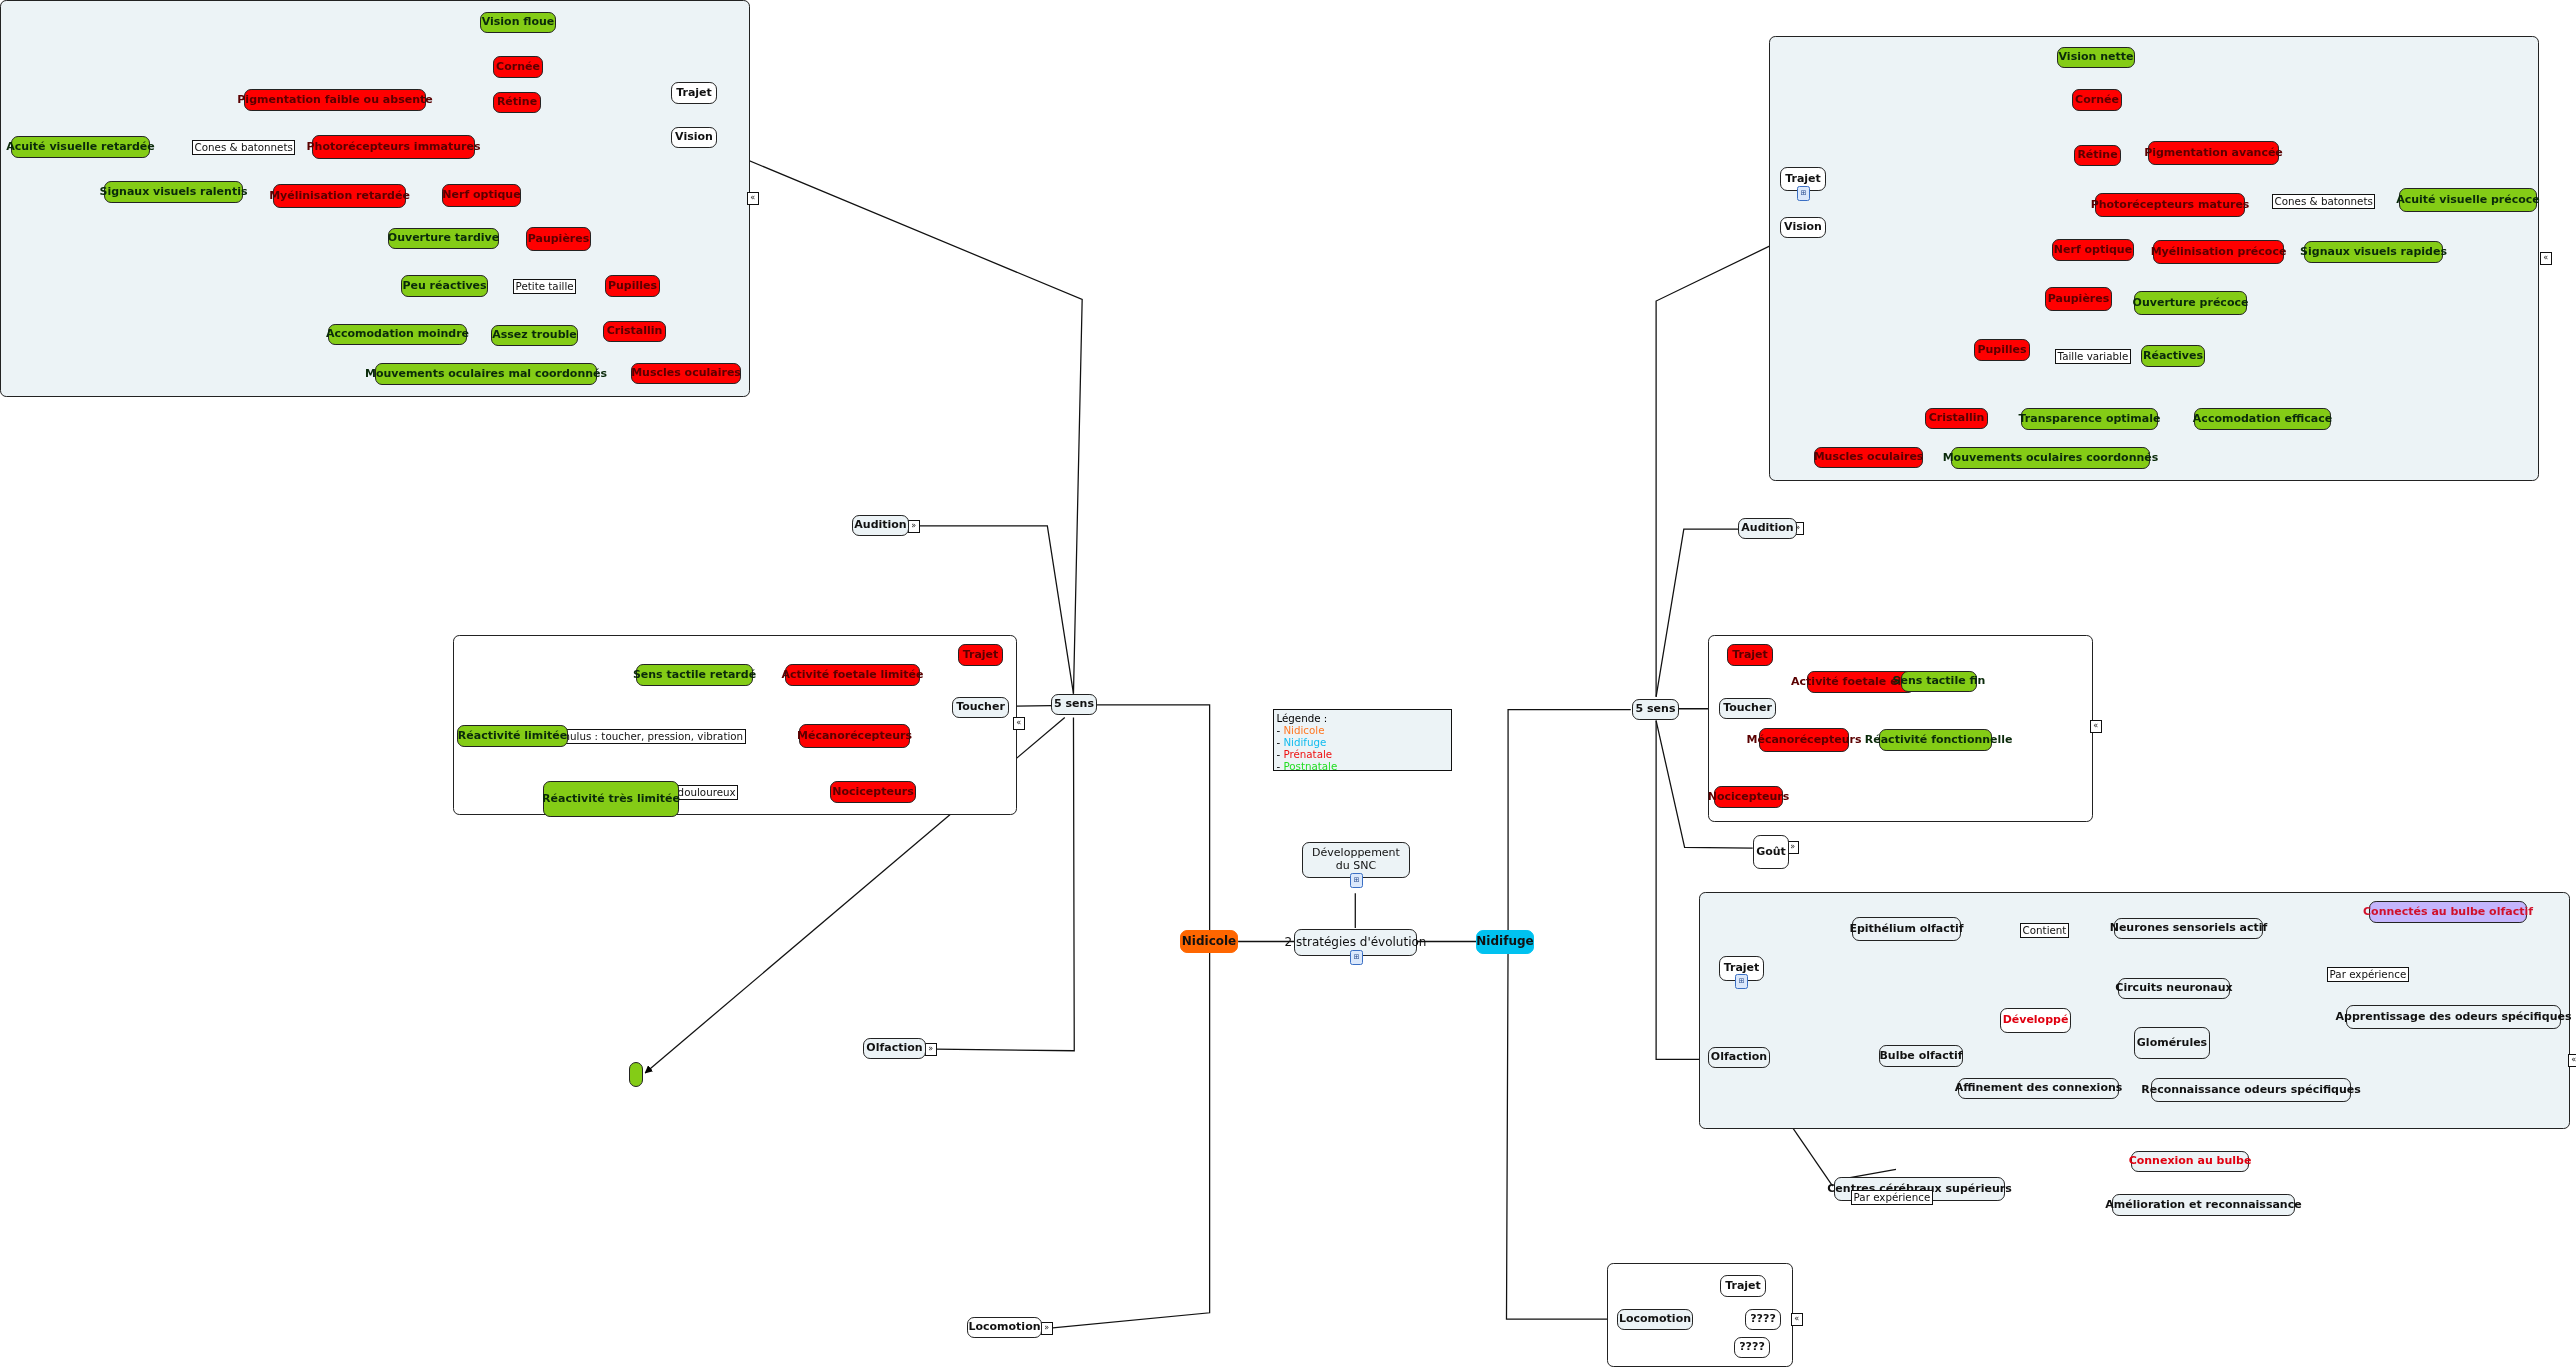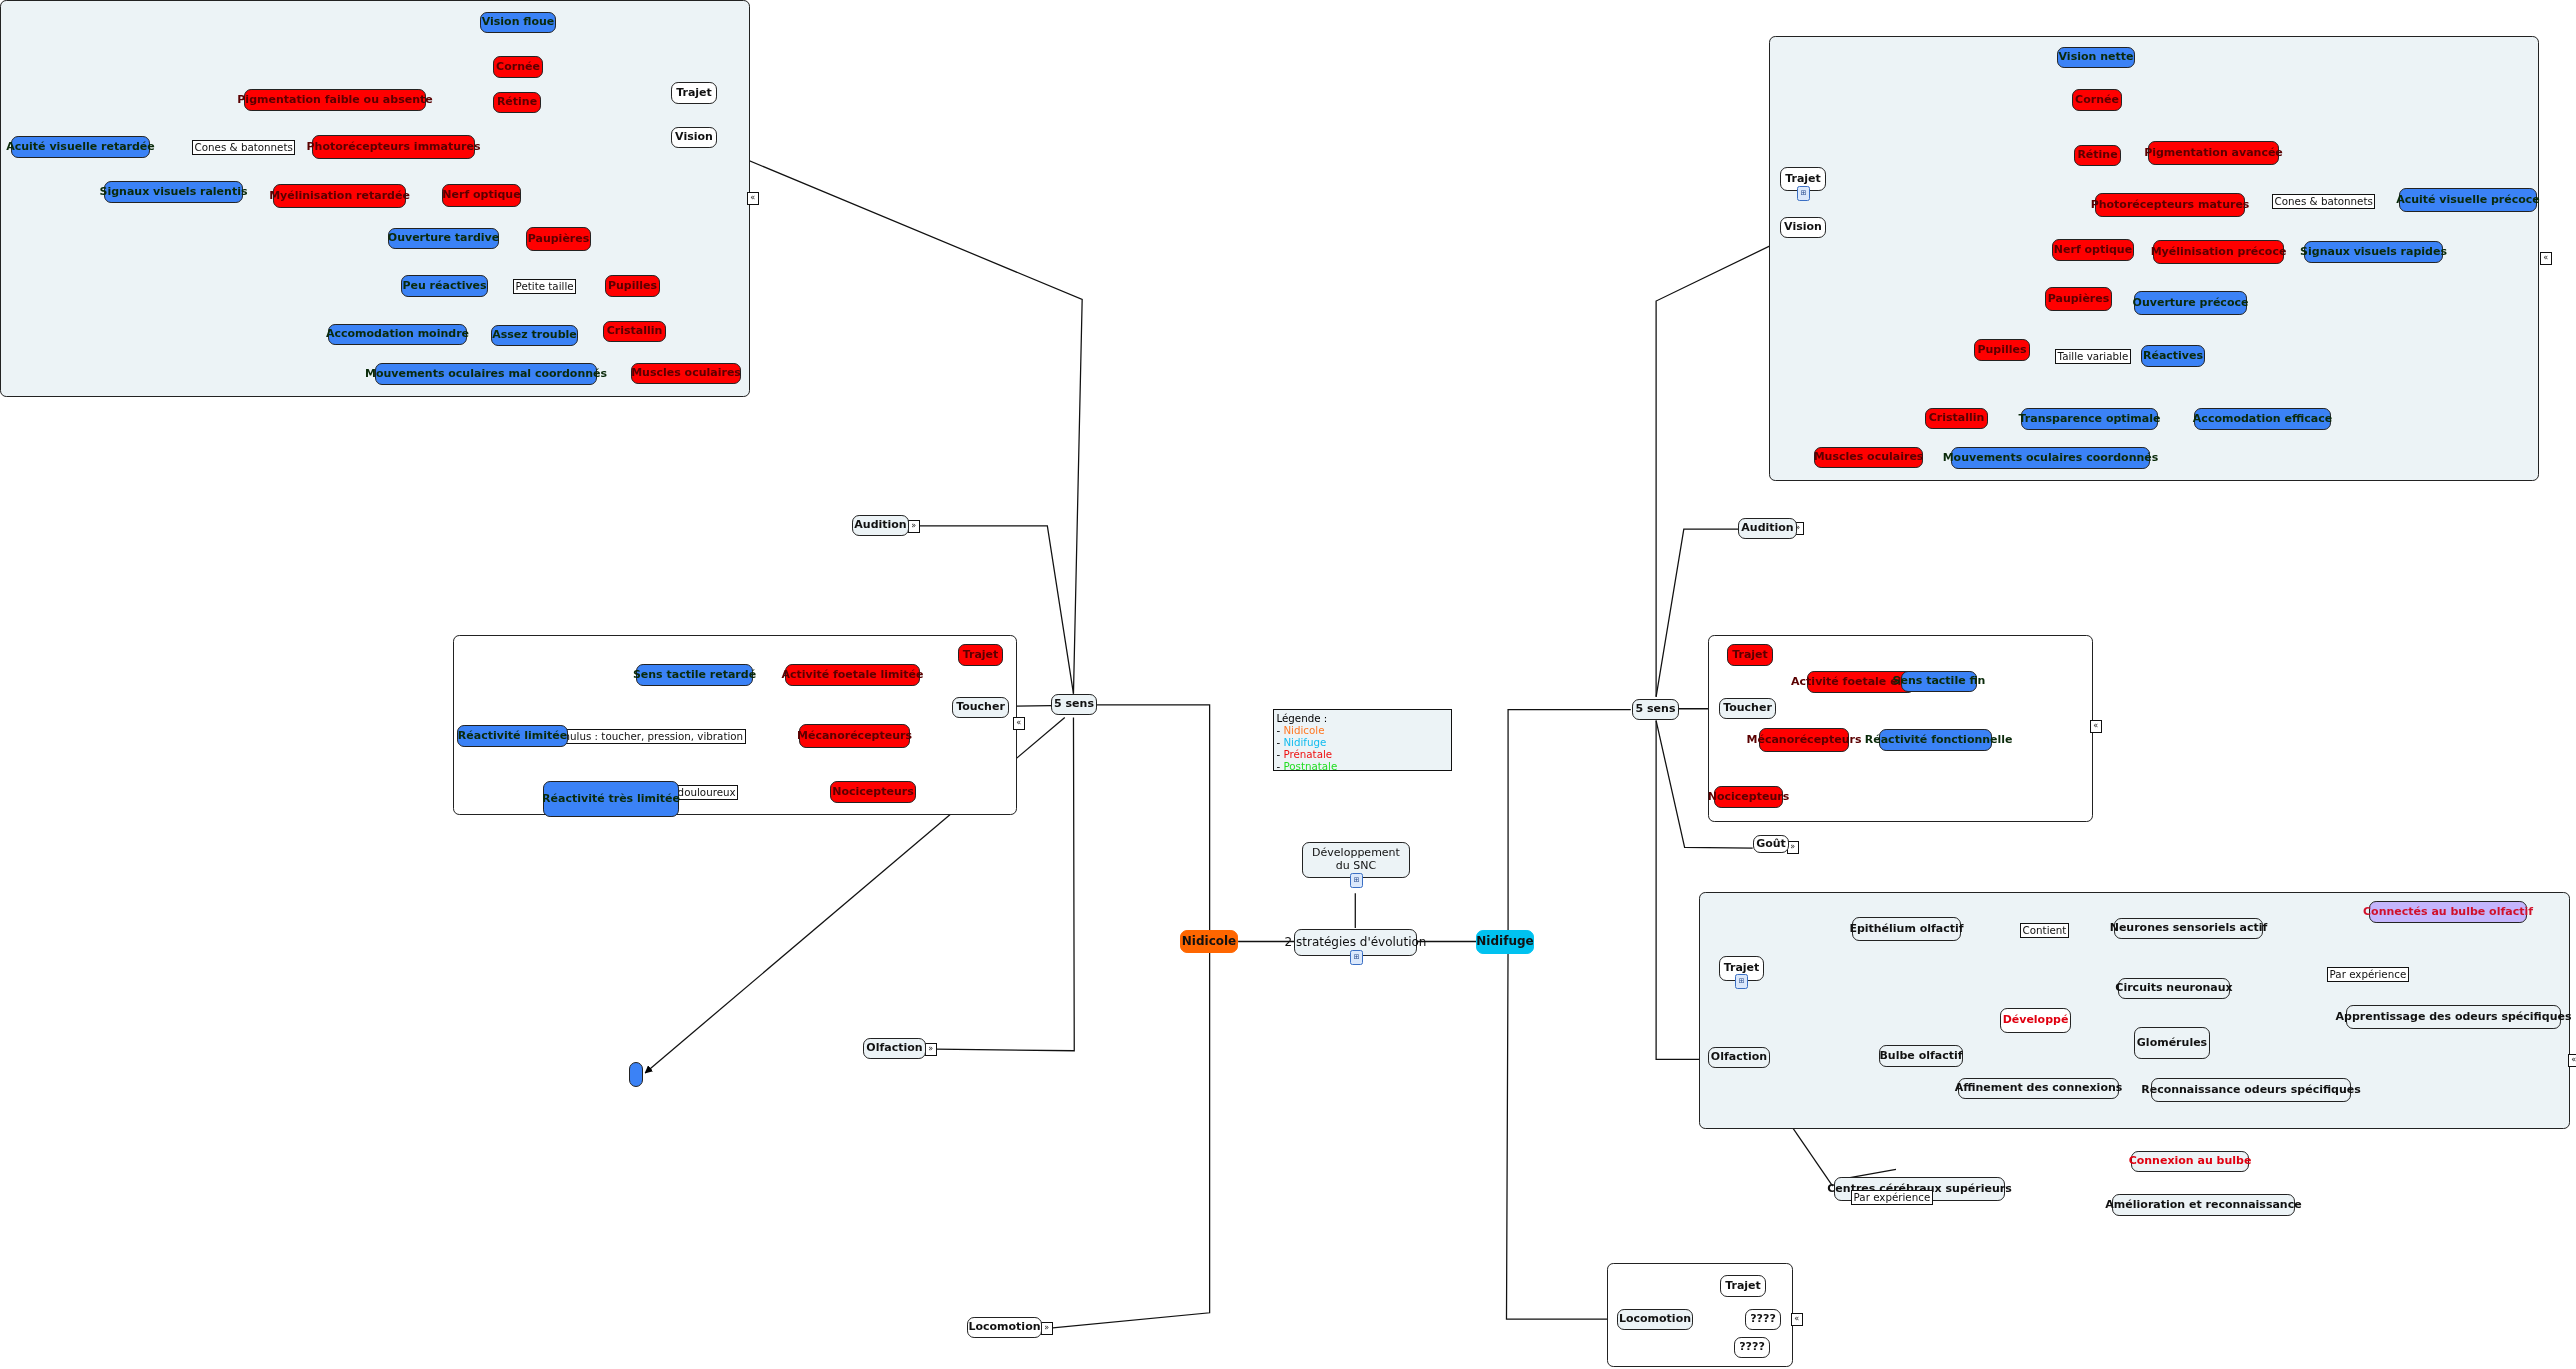"Vision floue" .n-green { background: #3b82f6 -> #84cc16 }
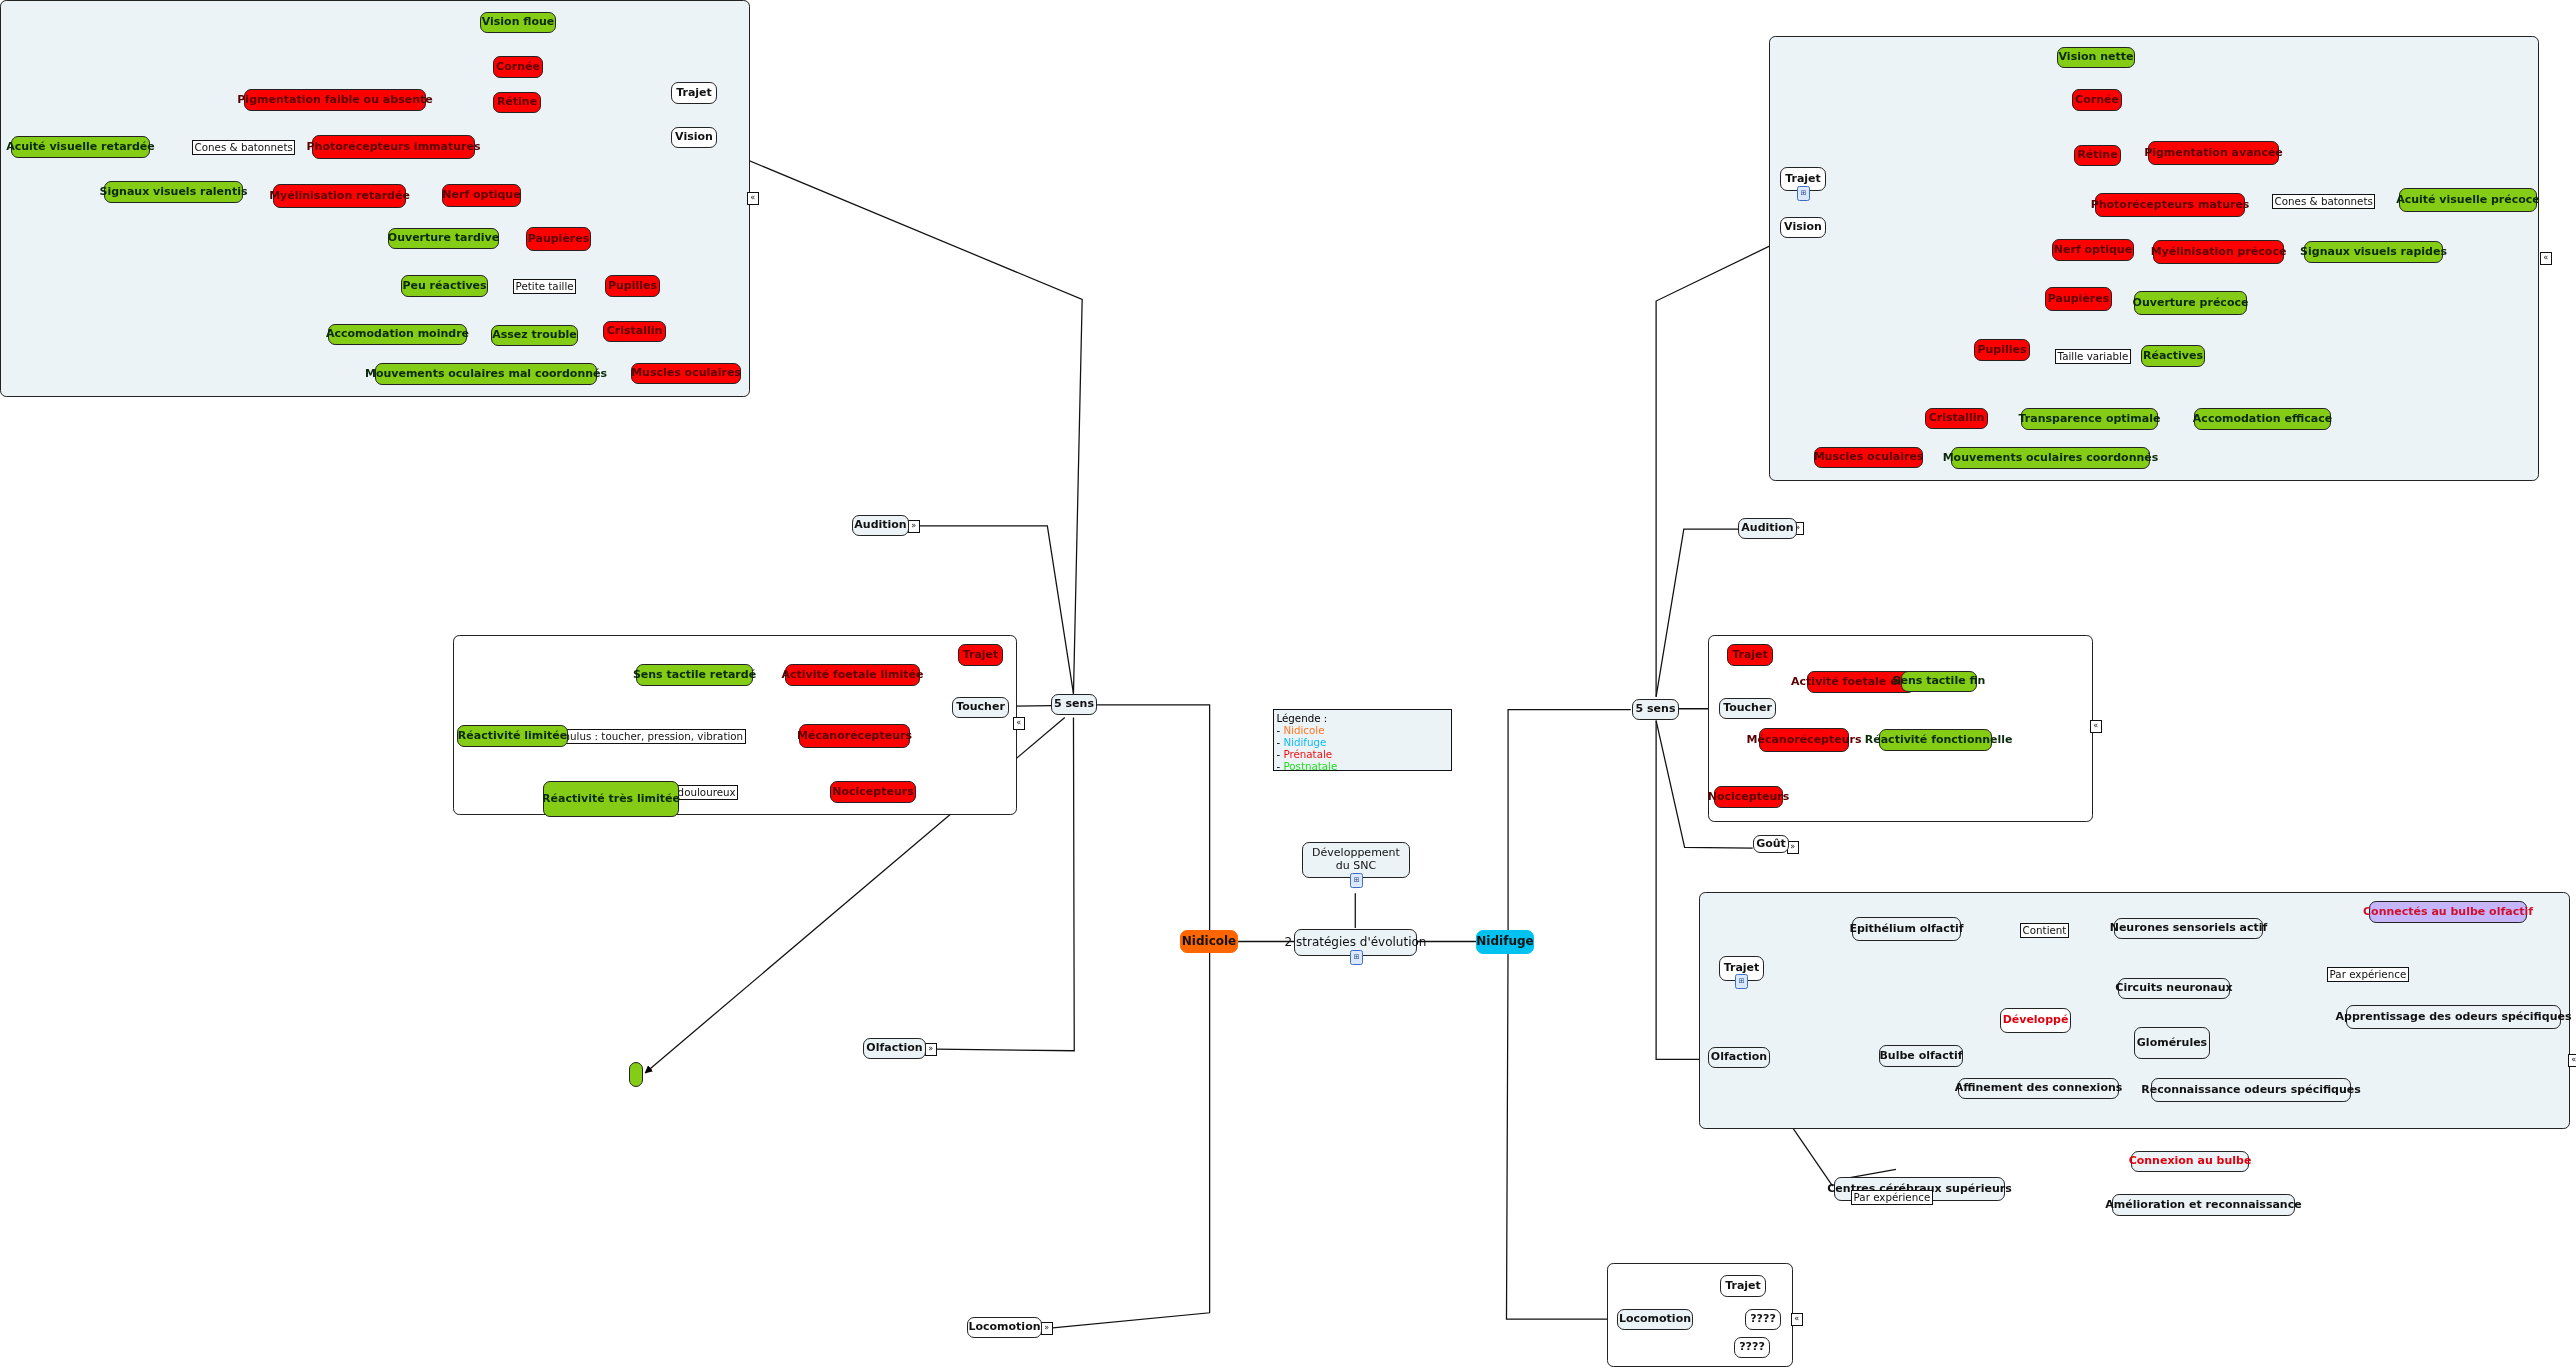"Goût" div.node { height: 18px -> 34px }
